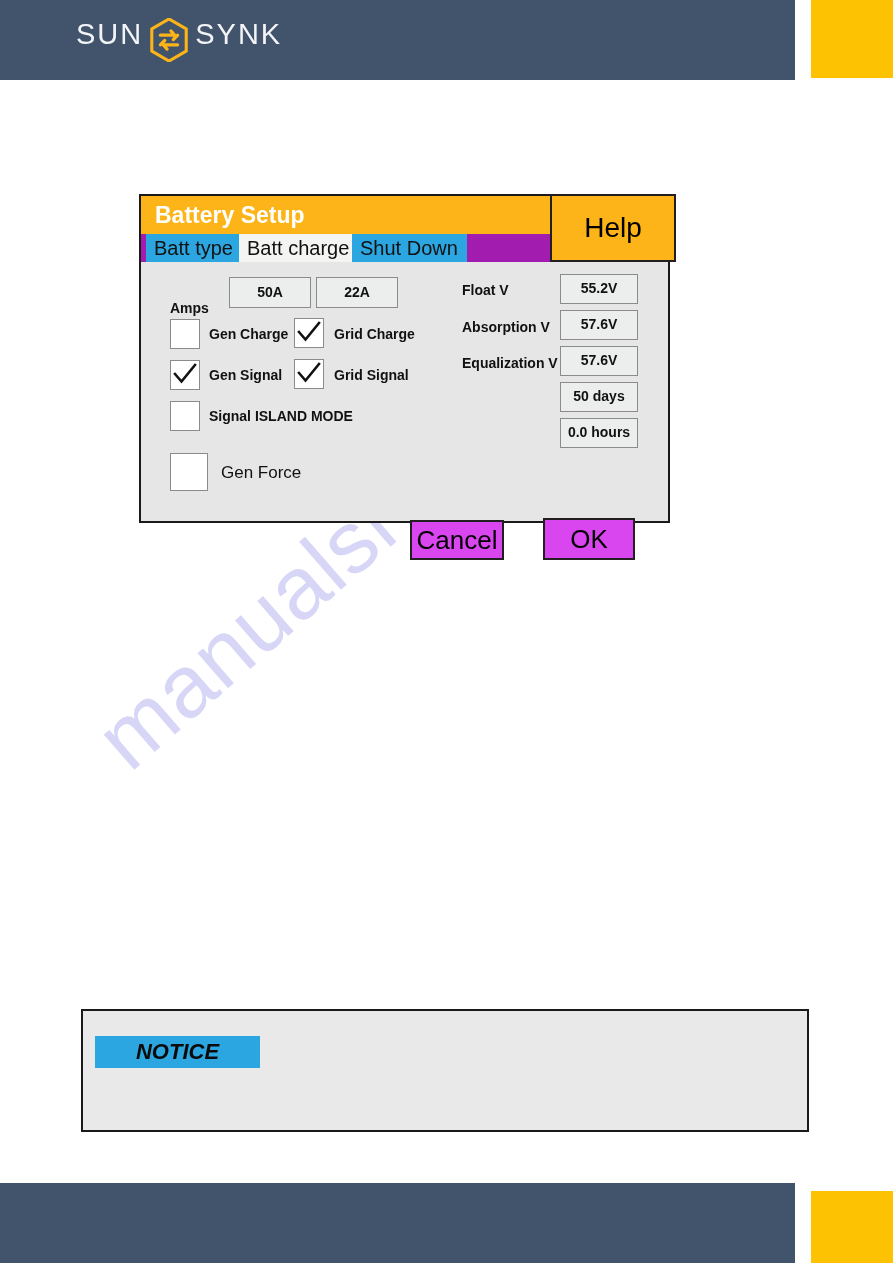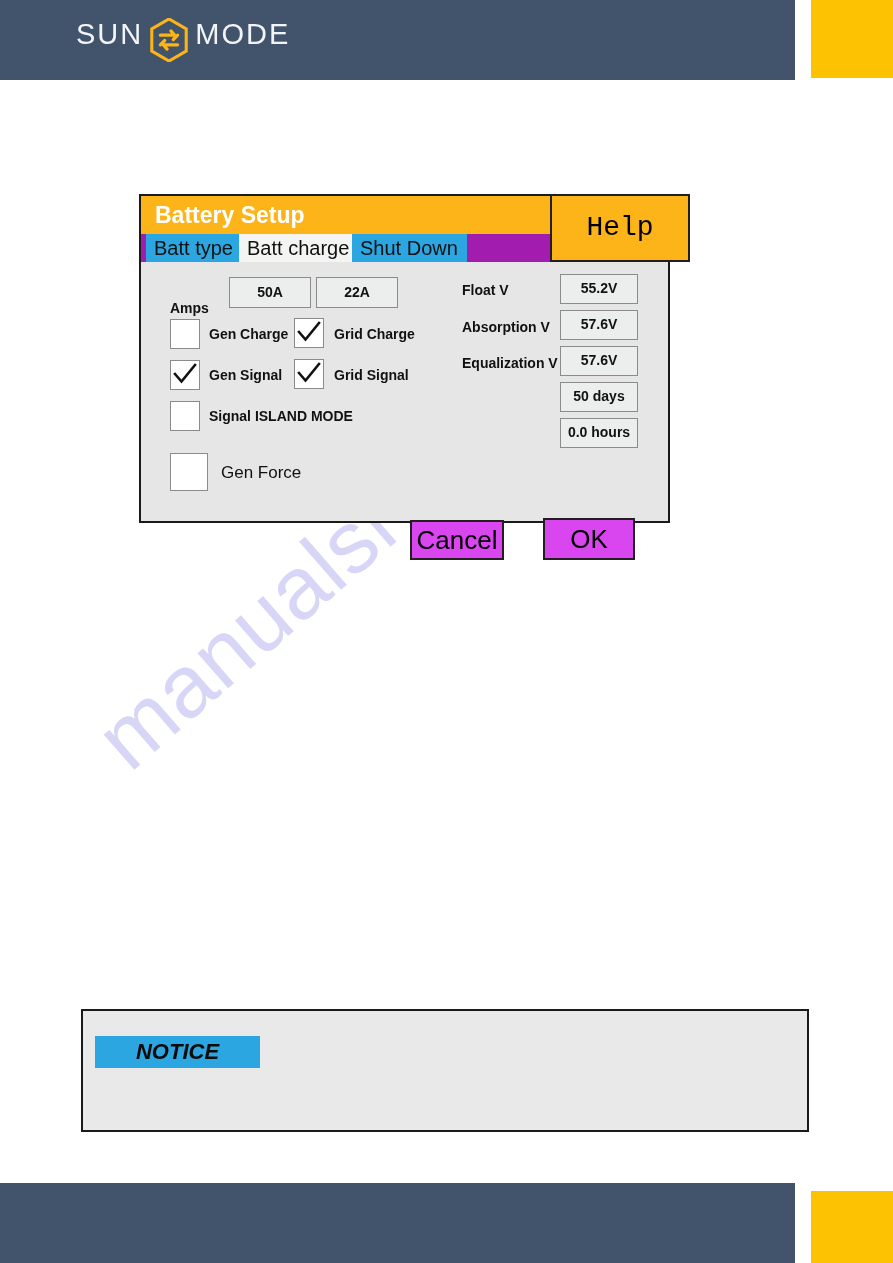"MODE" span.word { text: MODE -> SYNK }
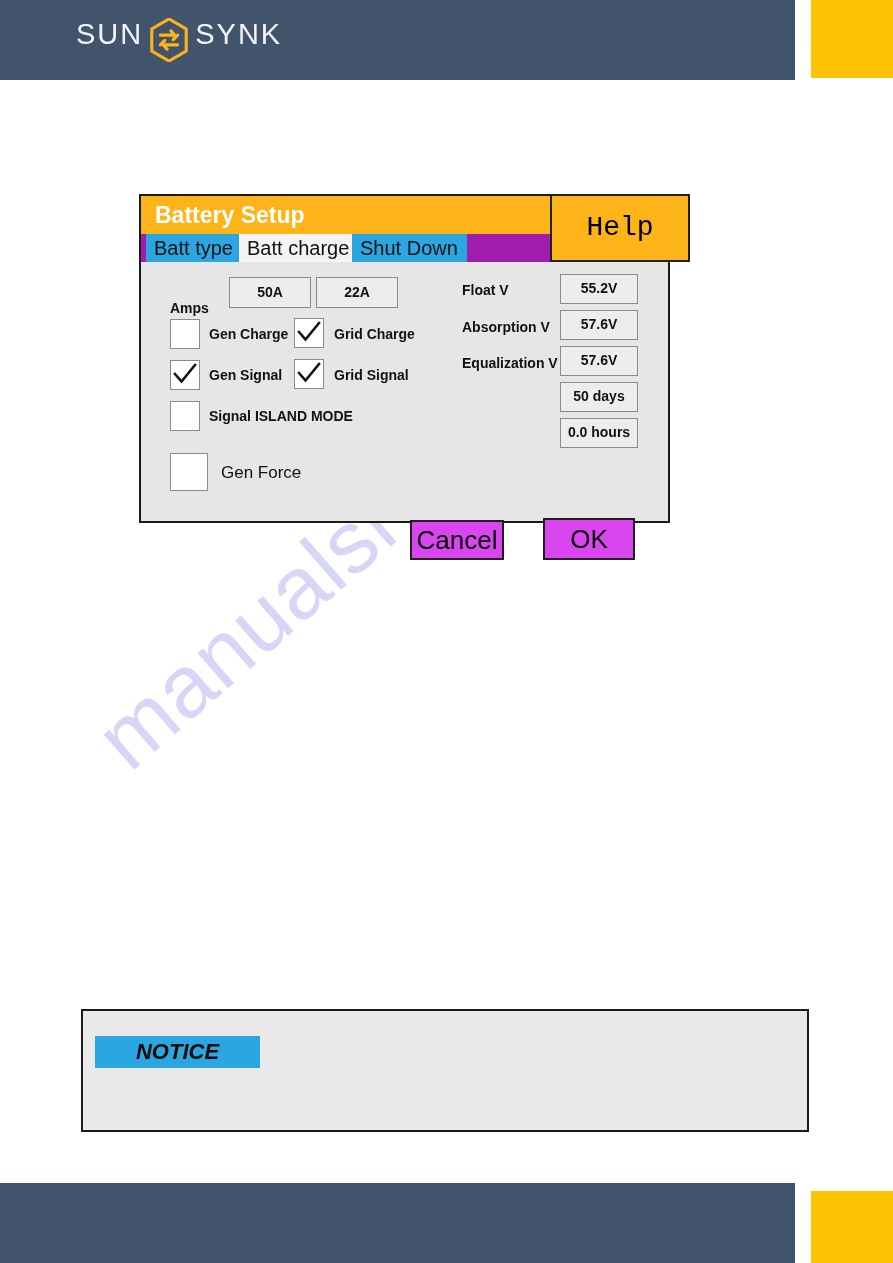"Help" #help-button { font-family: Liberation Mono, monospace -> Liberation Sans, sans-serif; width: 140px -> 126px }
